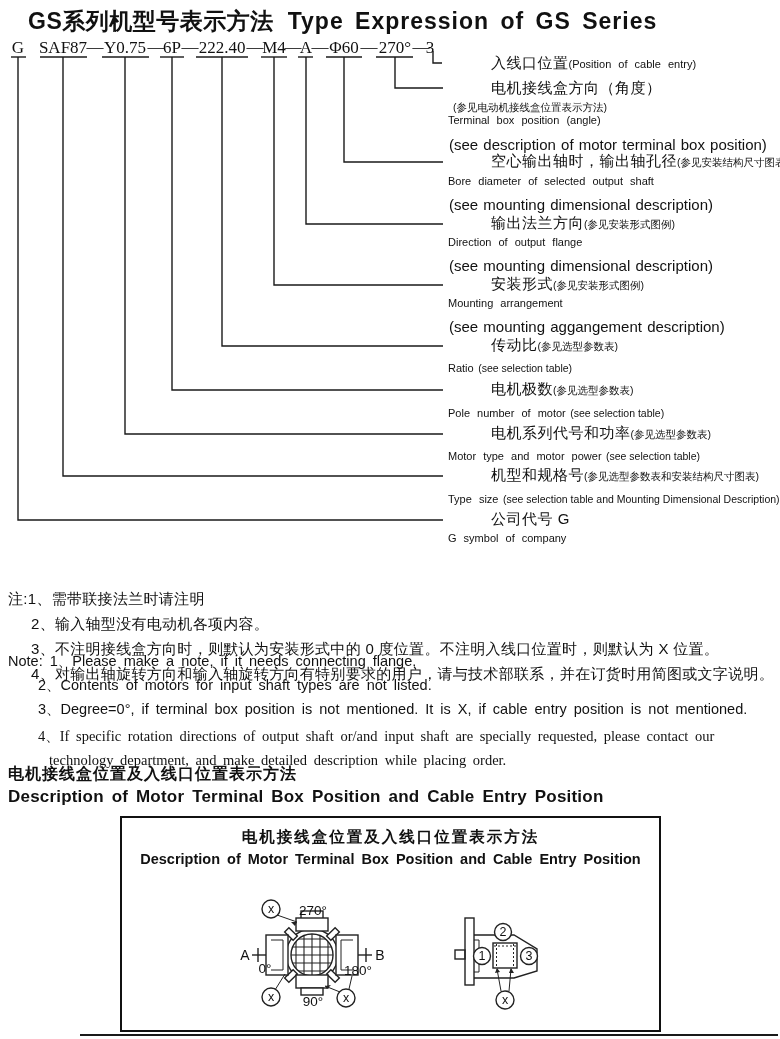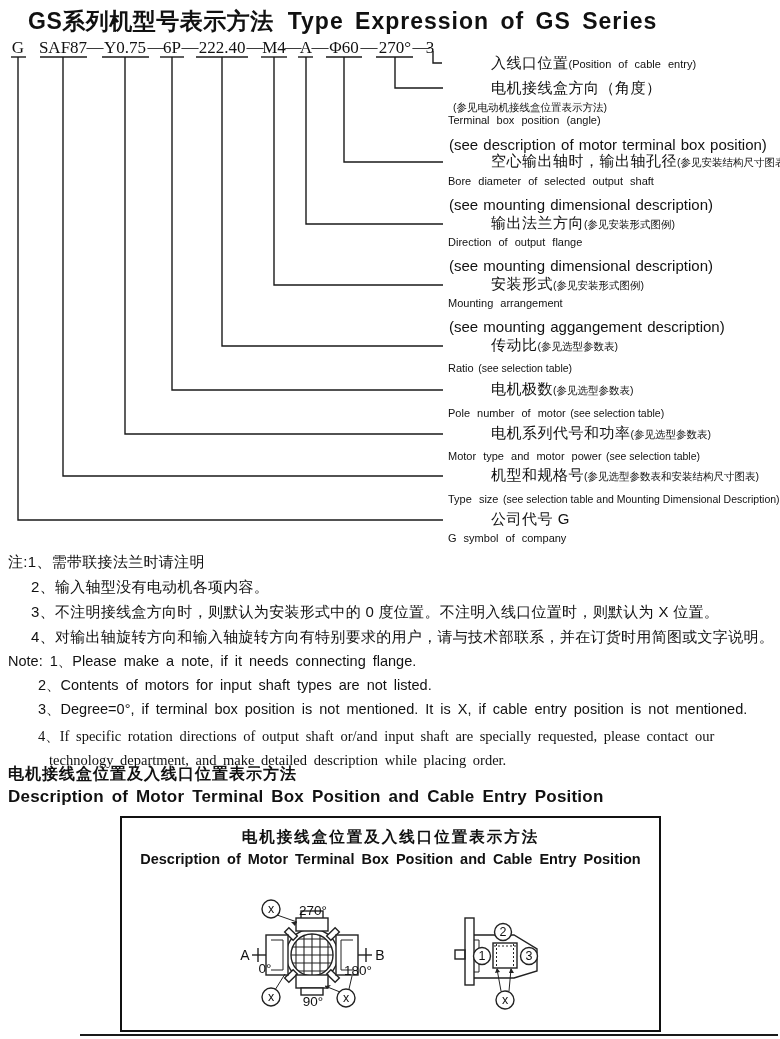"注:1、需带联接法兰时请注明" .note-cn { margin-top: none -> 37px }
